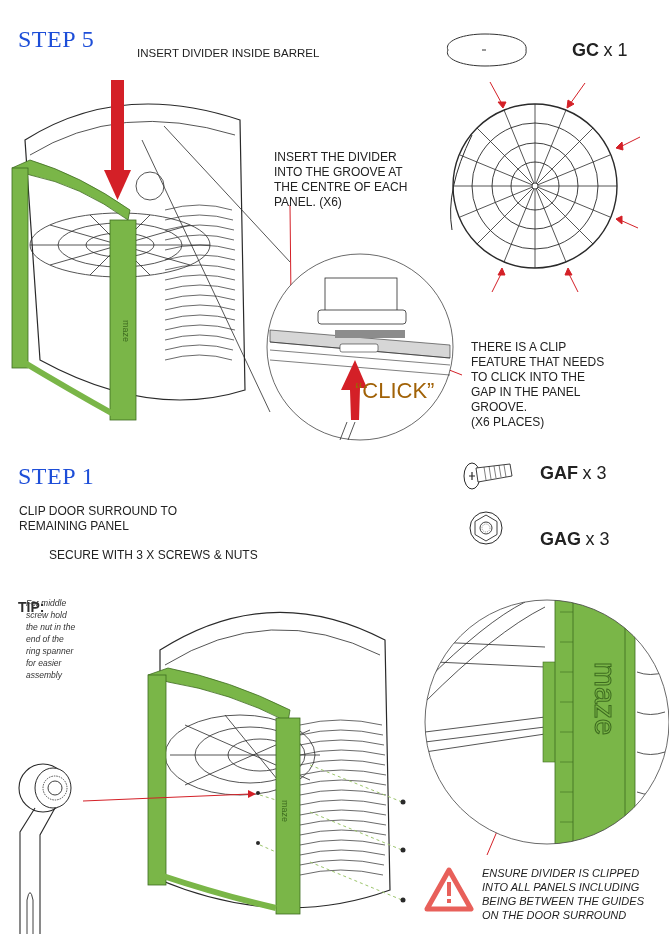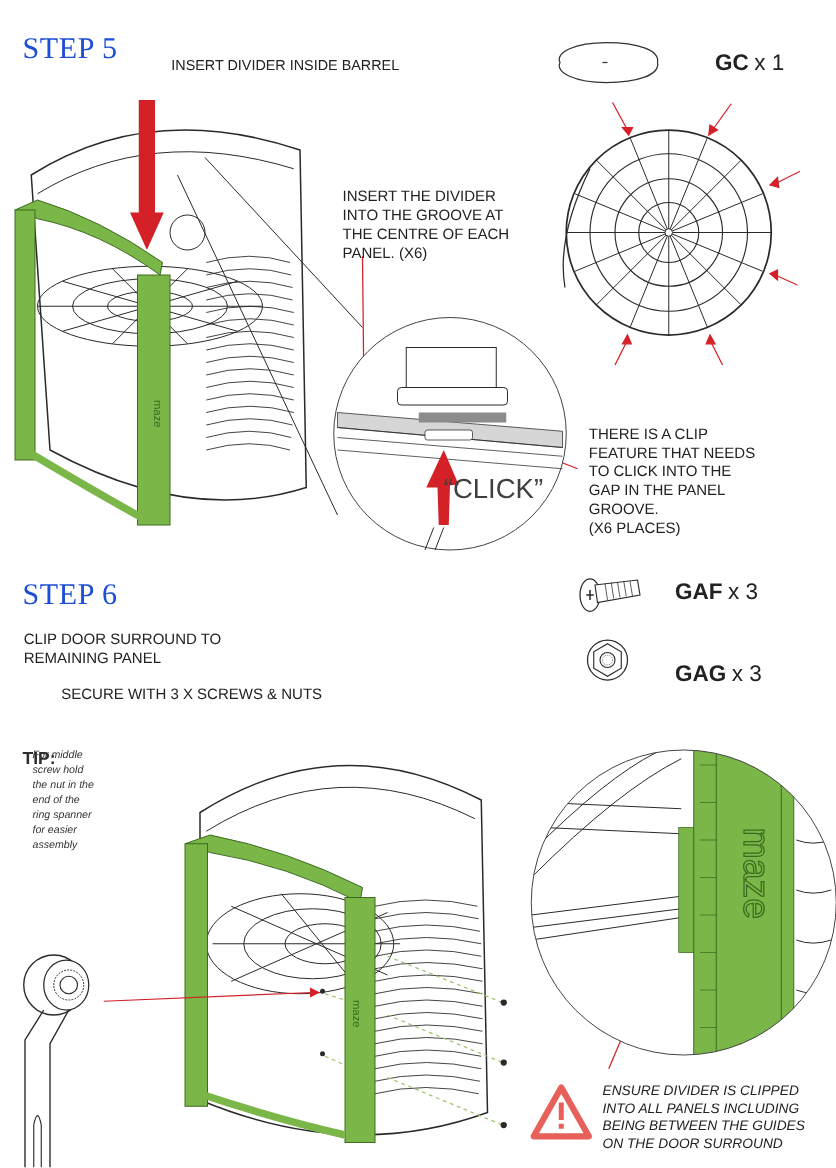"“CLICK”" .click-text { color: #404040 -> #a16207 }
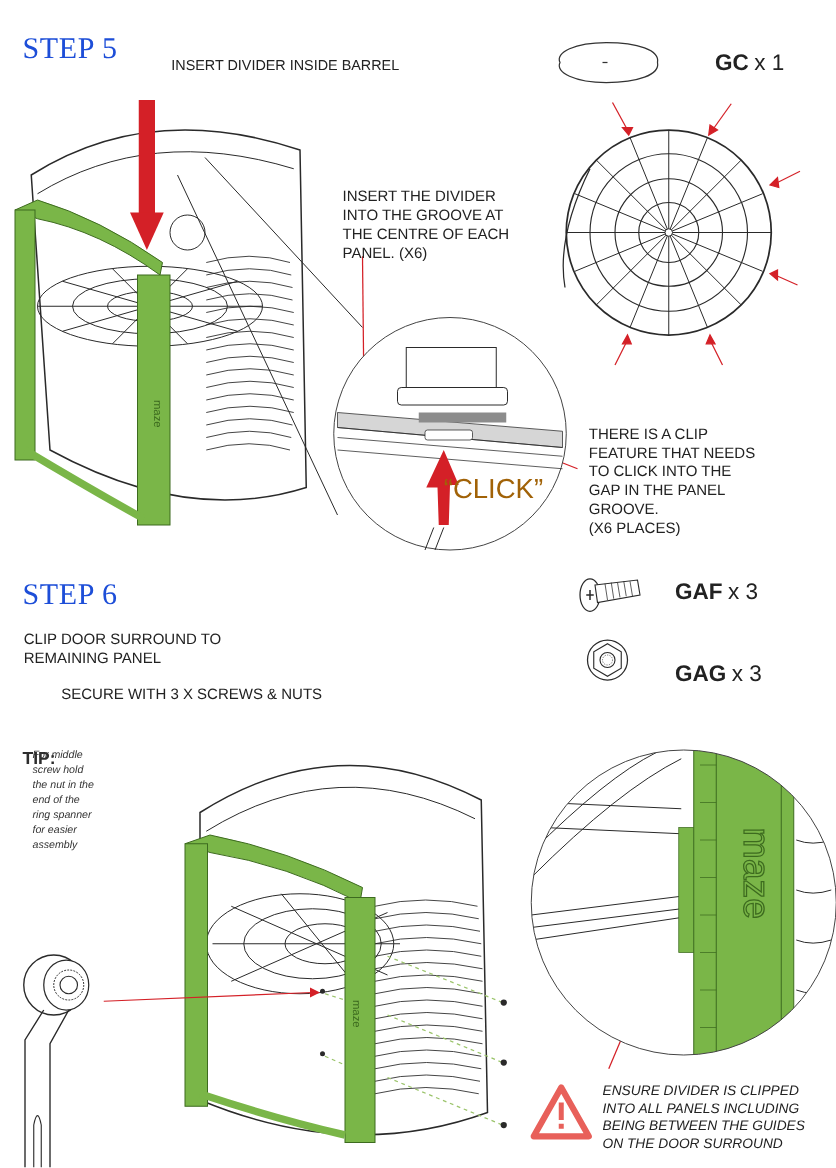"STEP 6" div.abs { text: 6 -> 1 }
